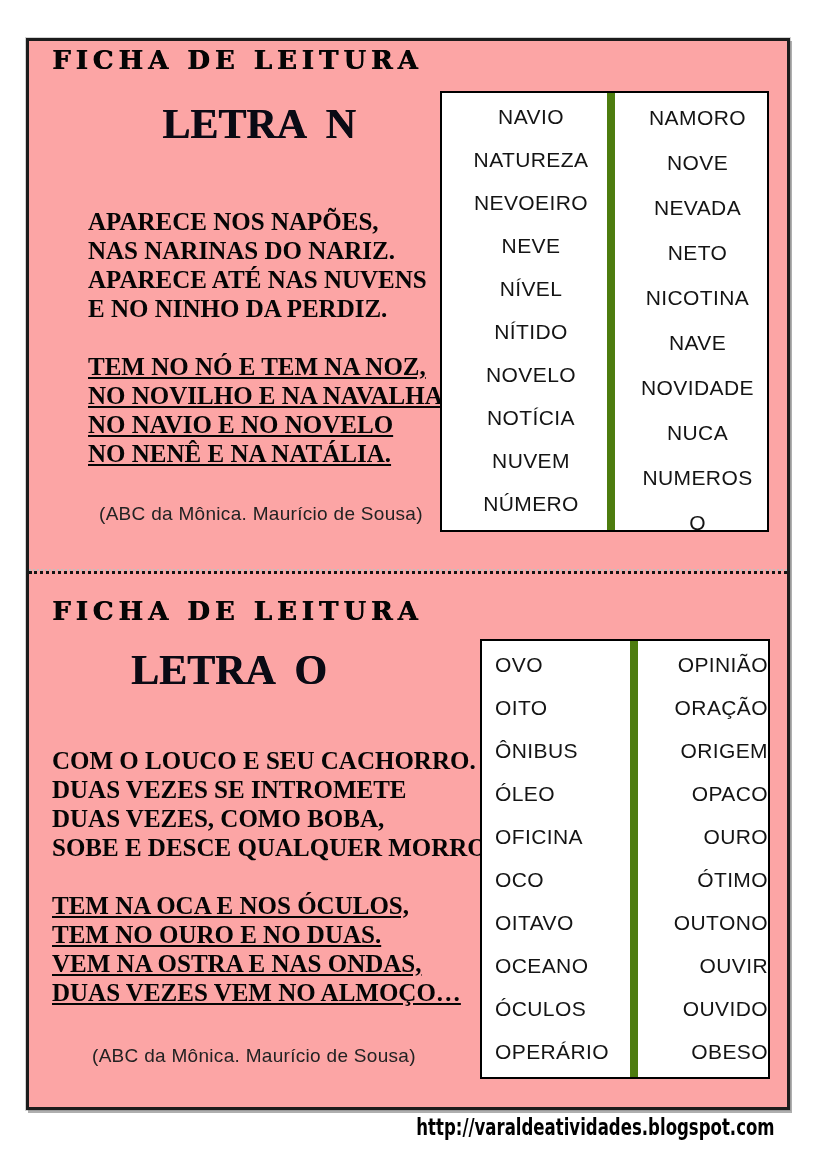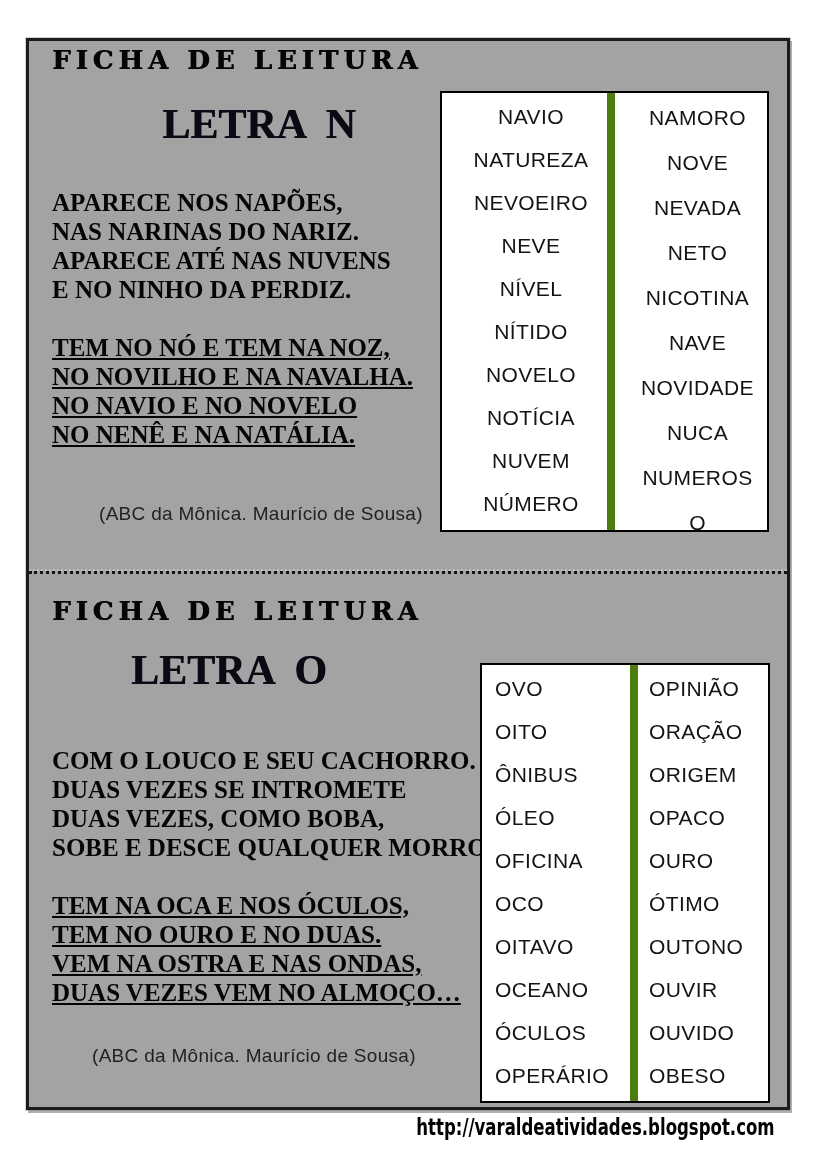"FICHA DE LEITURA" .frame { background: #a3a3a3 -> #fca5a5 }
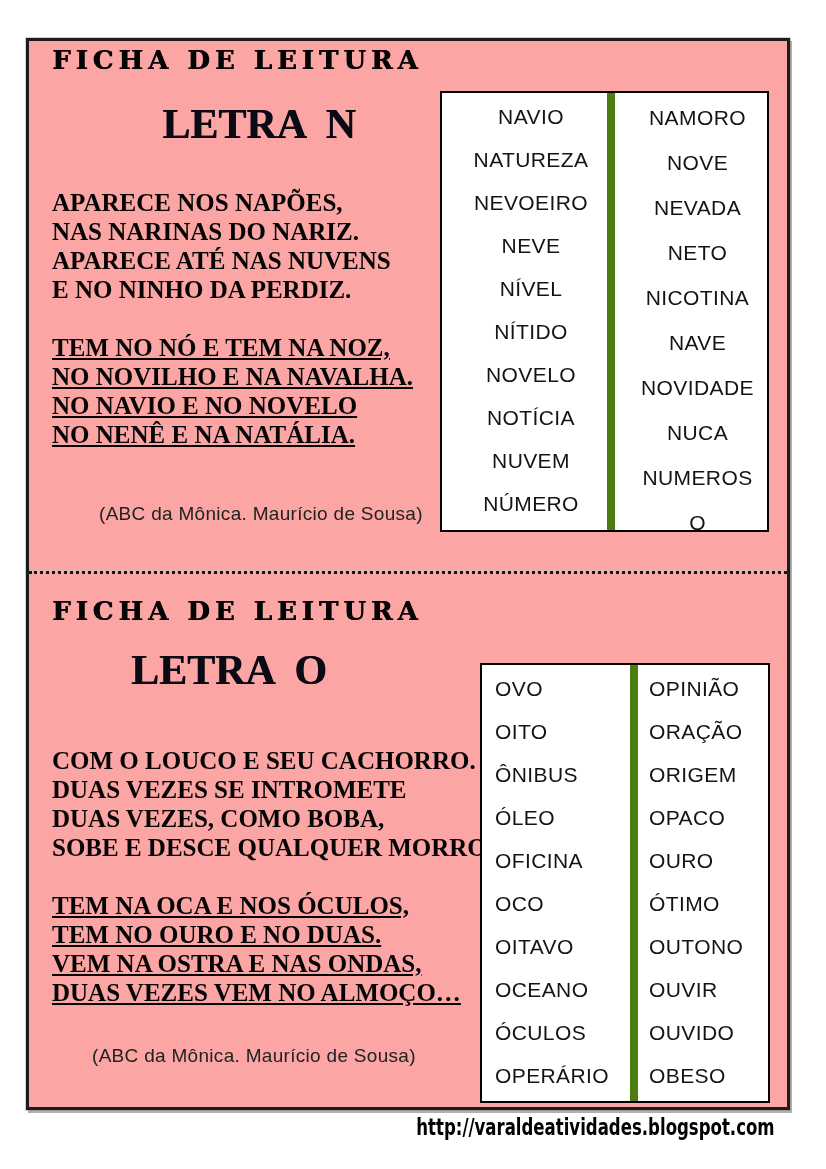"APARECE NOS NAPÕES," .poem-n { margin-left: none -> 36px; top: 147px -> 166px }
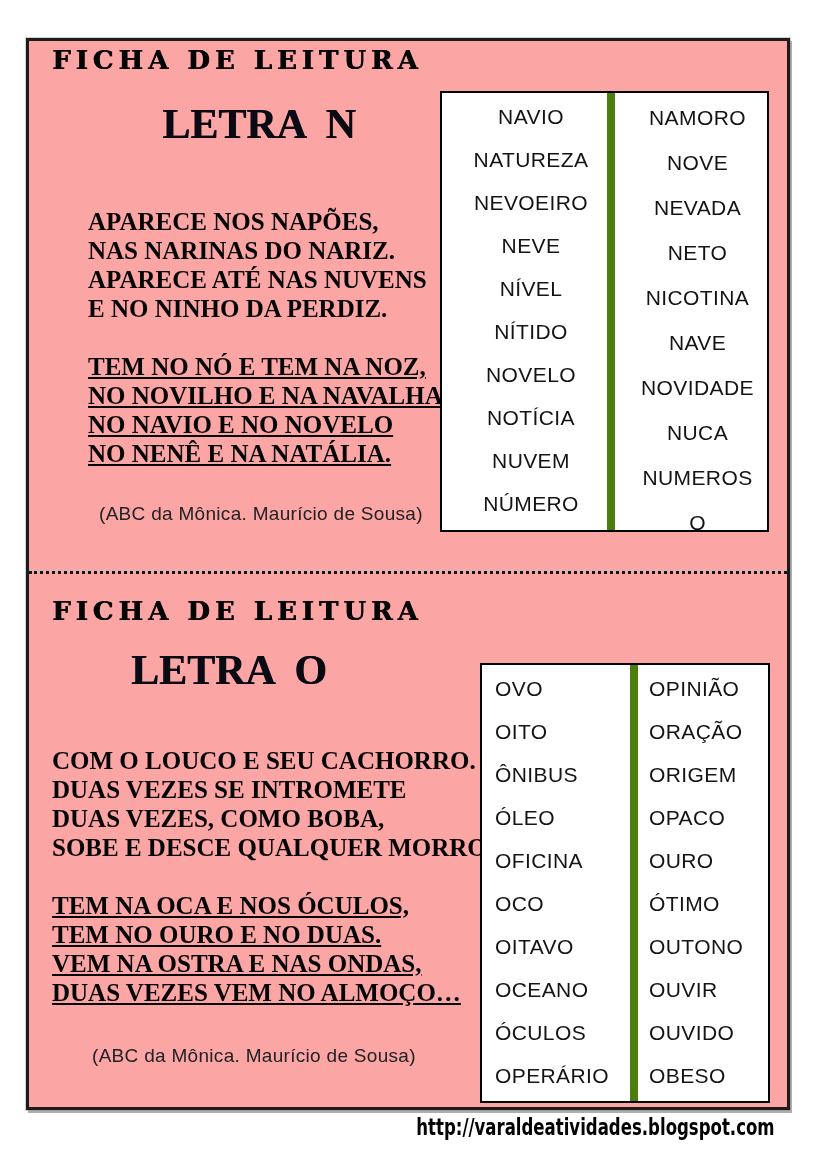"OVO" .table-o { margin-top: 24px -> none }
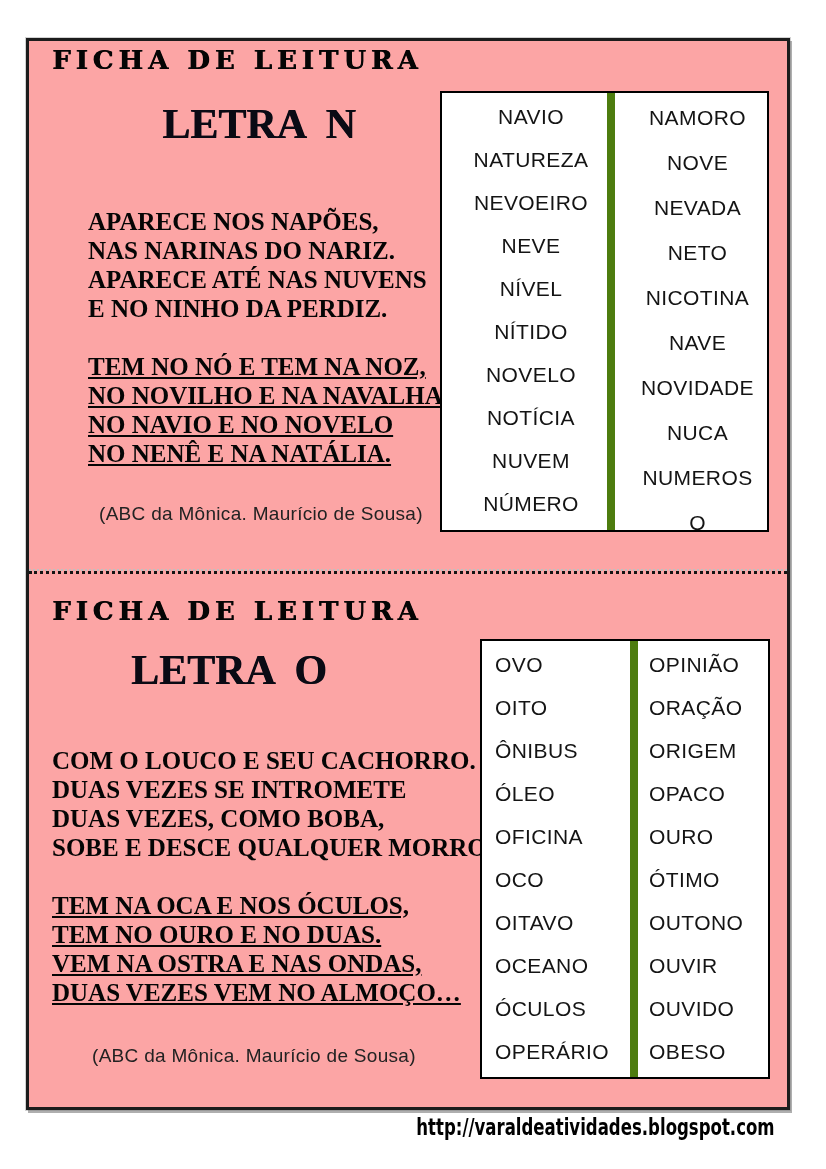"OPINIÃO" .table-o .col2 { text-align: none -> right }
